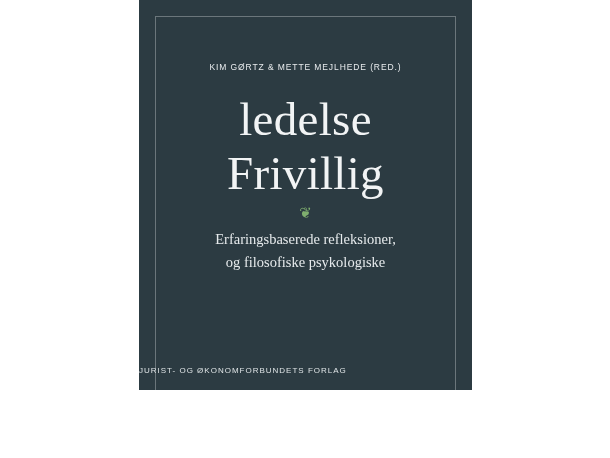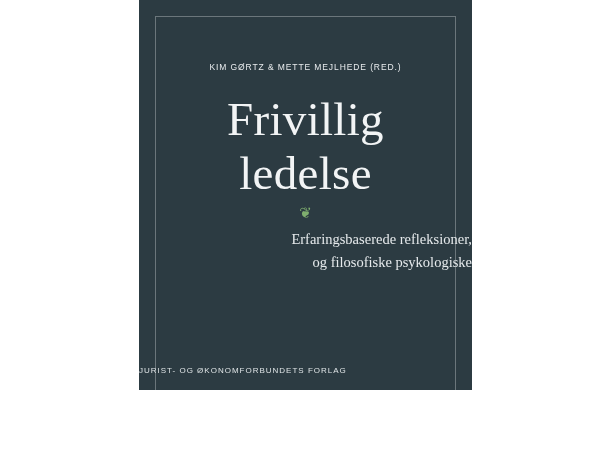"Frivillig" span.title-line { order: before "ledelse" -> after "ledelse" }
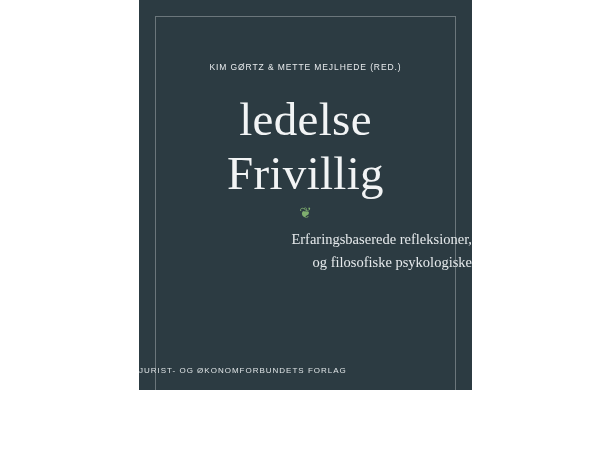"Erfaringsbaserede refleksioner," .subtitle-block { text-align: right -> center }
